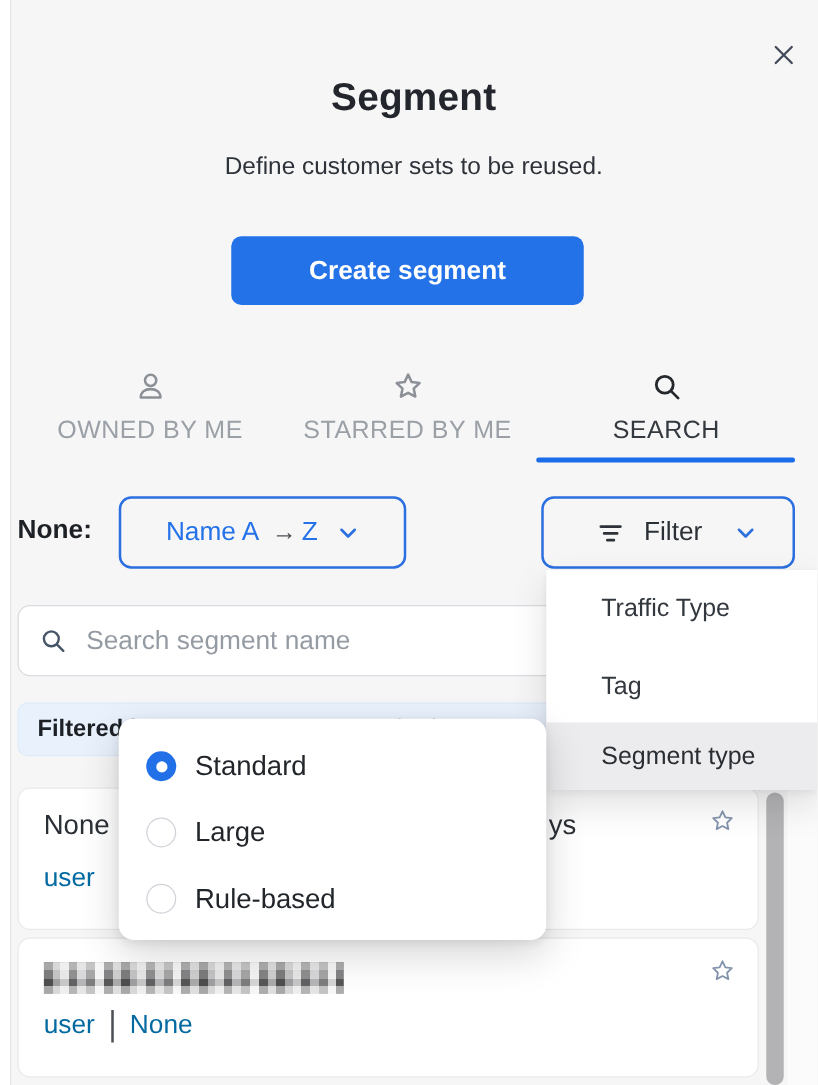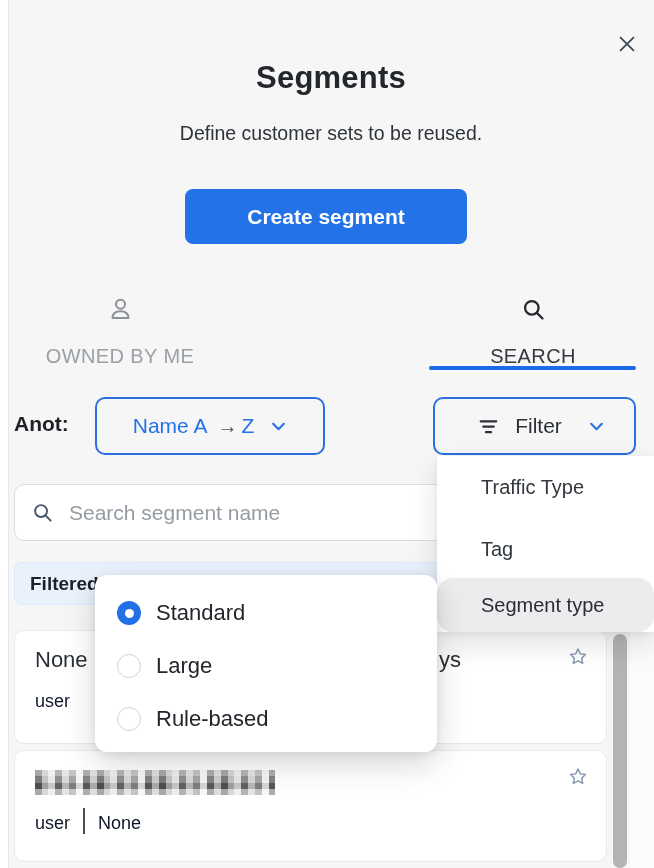"Segments" div.abs { text: Segments -> Segment }
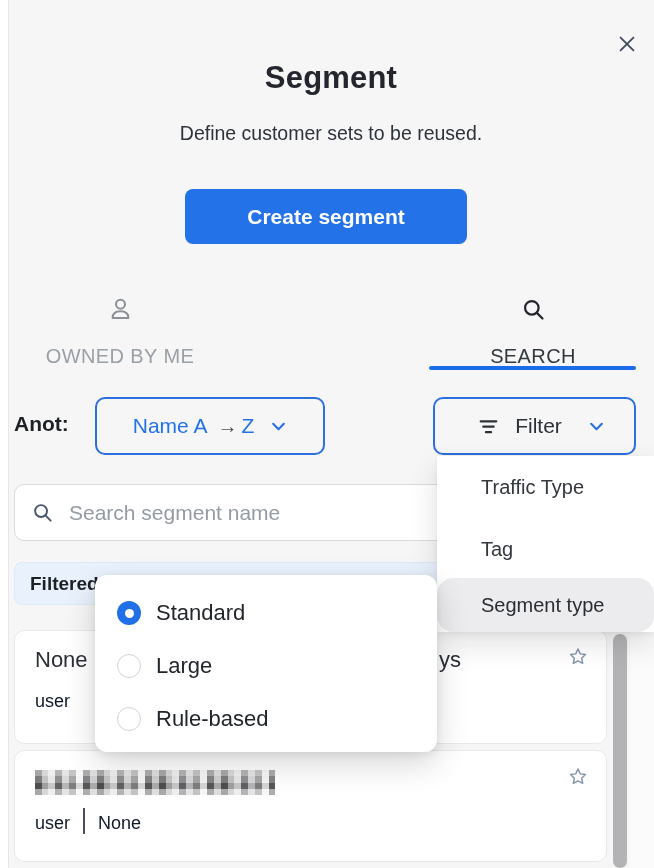"OWNED BY ME" .tab { gap: 18px -> 5px }
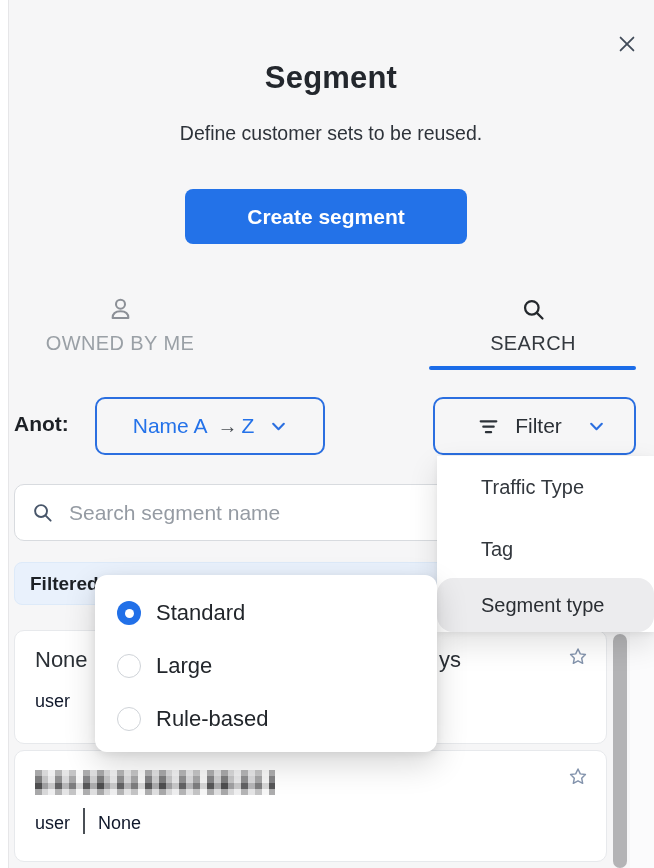"STARRED BY ME" div.abs { html: none -> <div> <span> <svg> <path></path> </svg> </span> <span>STARRED BY ME</span> </div> }
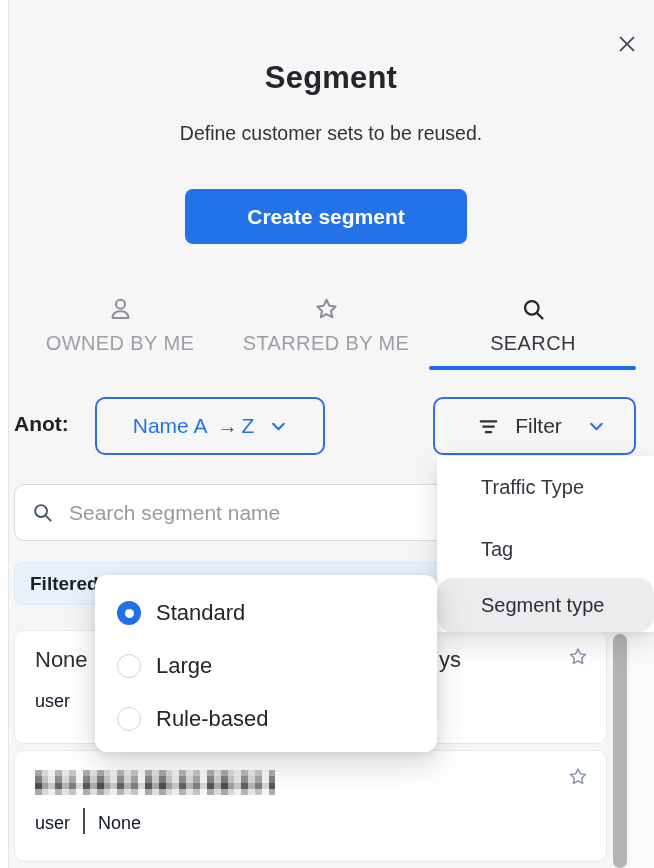"Anot:" div.abs { text: Anot -> None }
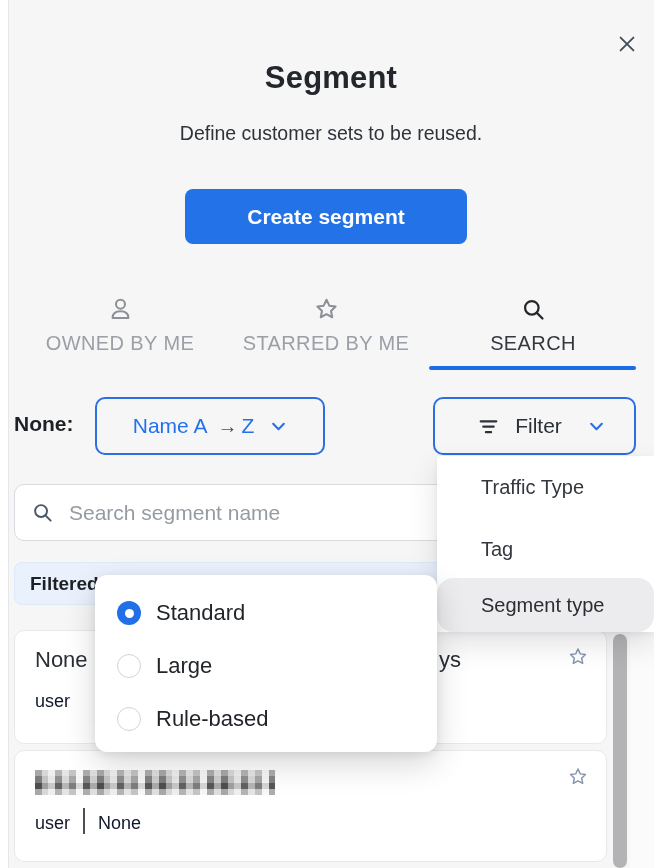"Segment type" .mi3 { border-radius: 16px -> none }
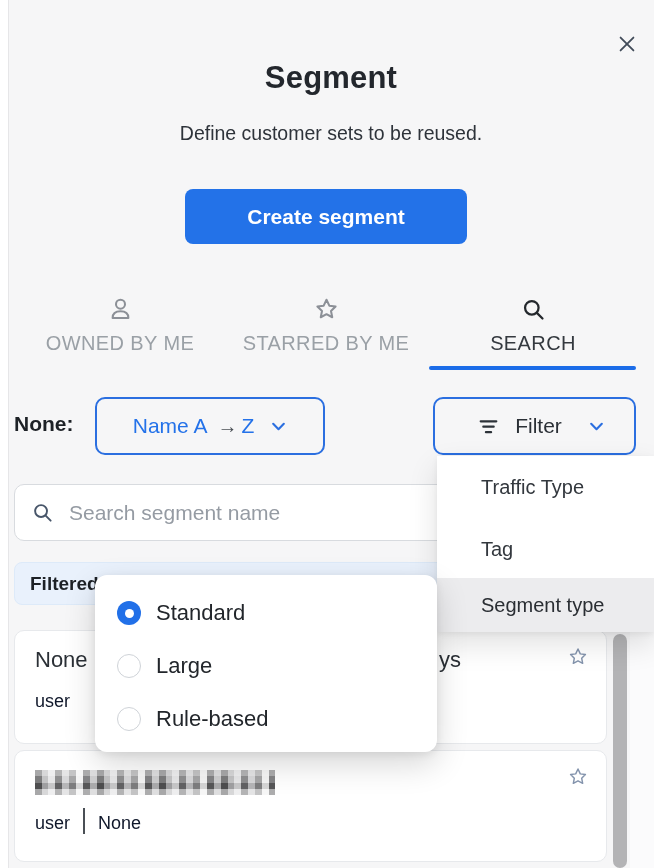"user" .seg-meta { align-items: flex-end -> flex-start; color: #0f172a -> #0369a1; font-size: 18px -> 21px }
